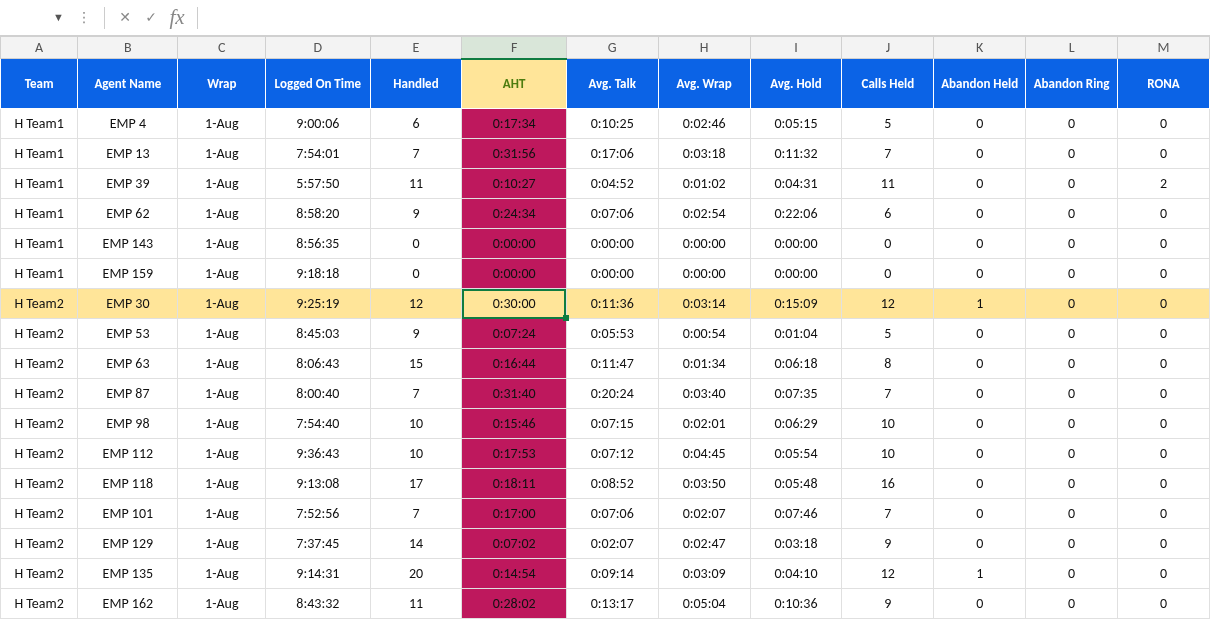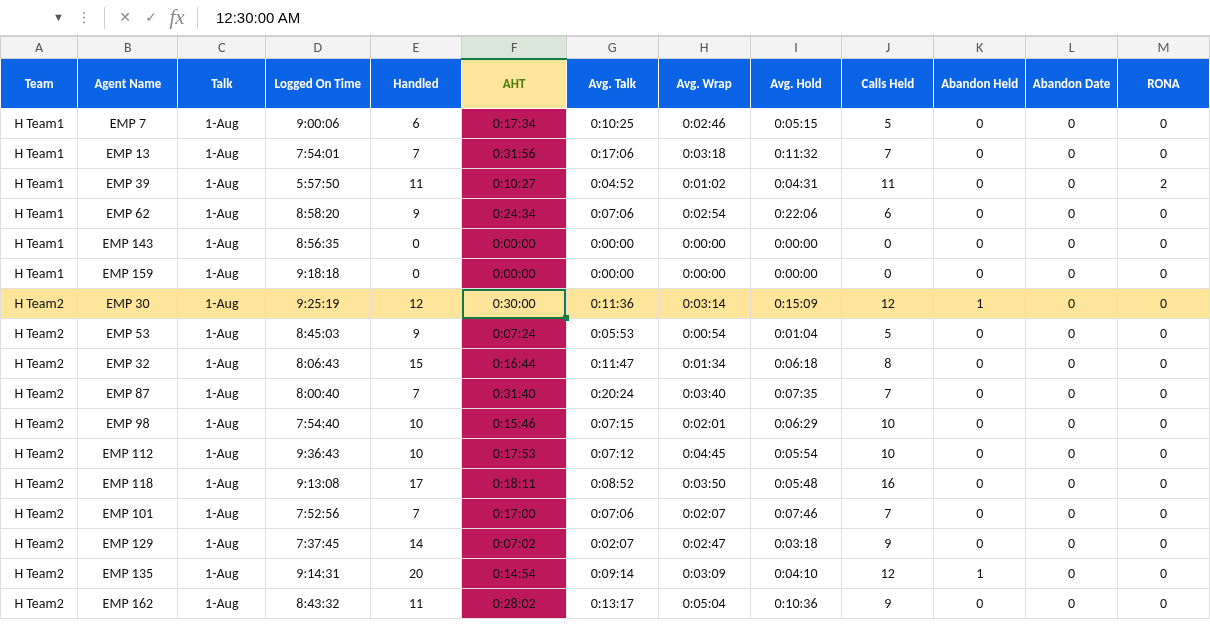"12:30:00 AM" input.formula-input { html: <input> -> none }
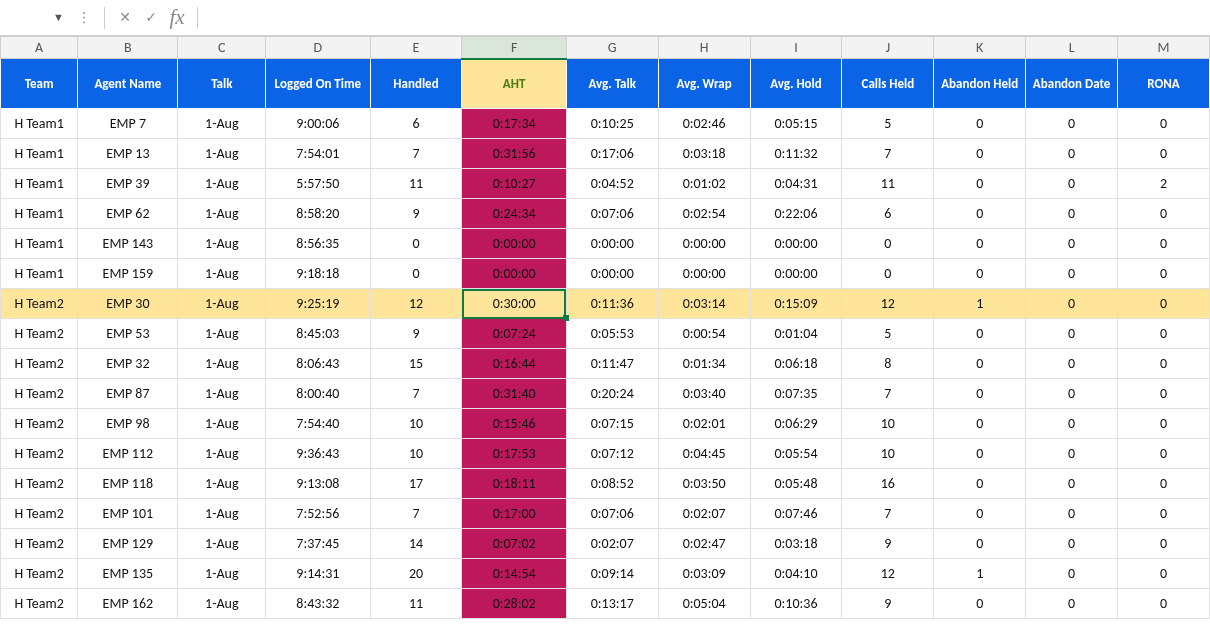"Talk" th { text: Talk -> Wrap }
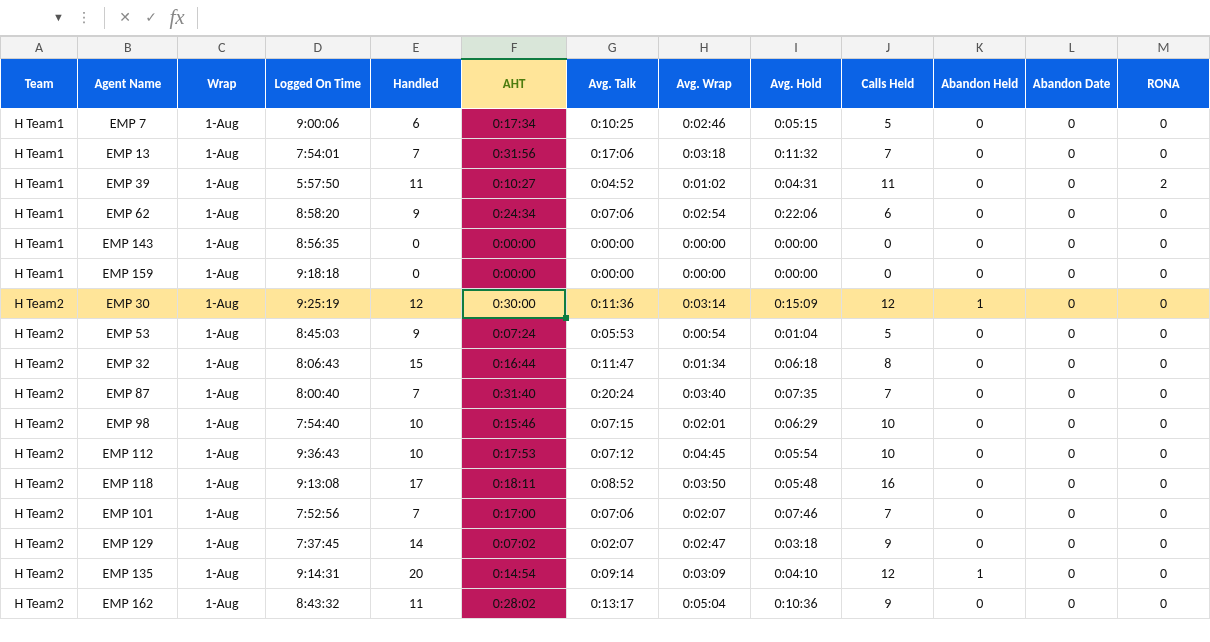"Abandon Date" th { text: Date -> Ring }
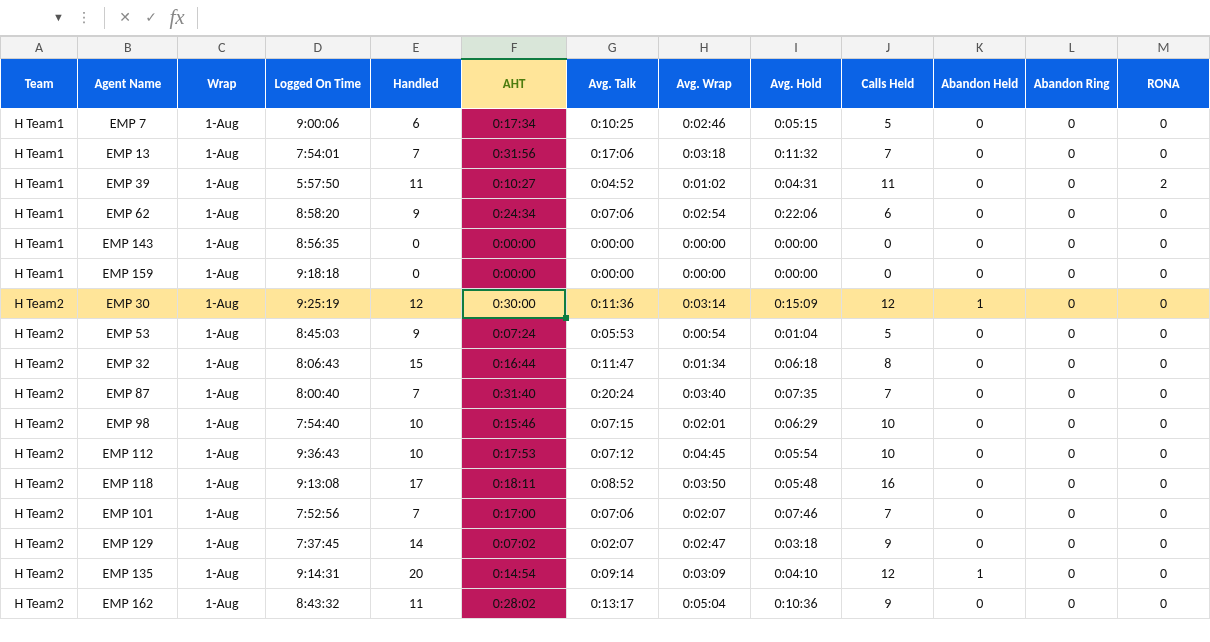"EMP 7" td { text: 7 -> 4 }
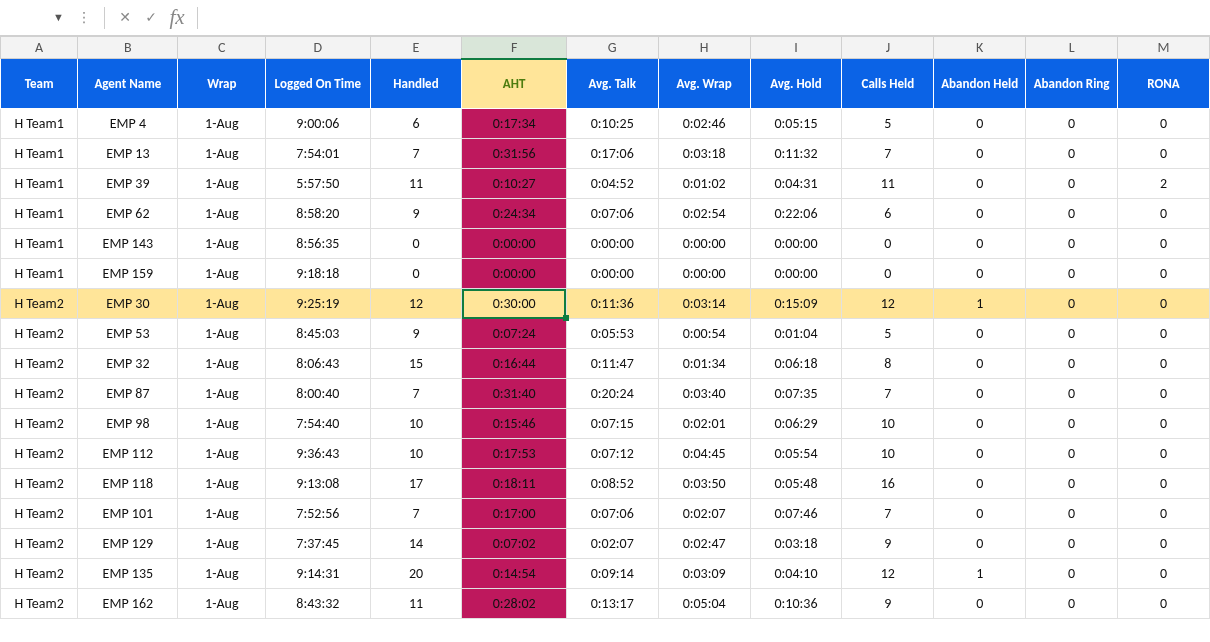"EMP 32" td { text: 32 -> 63 }
